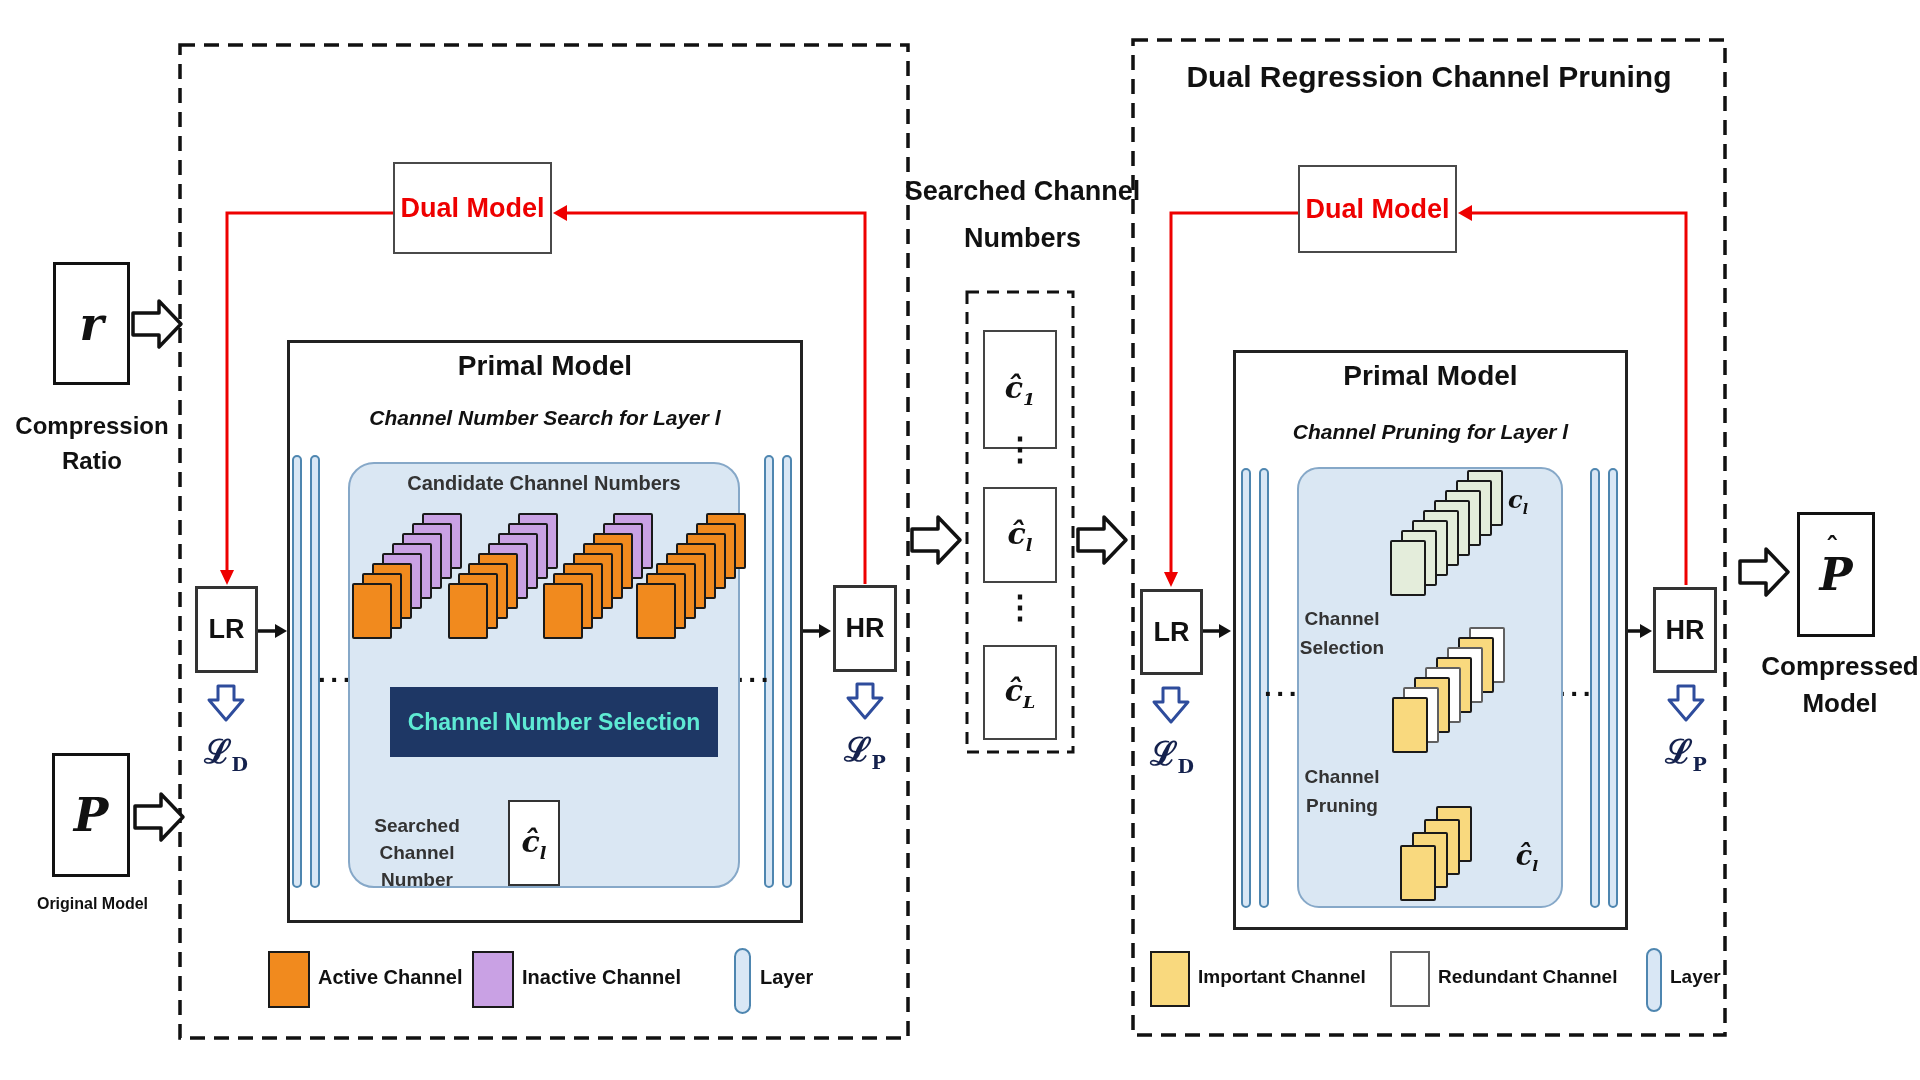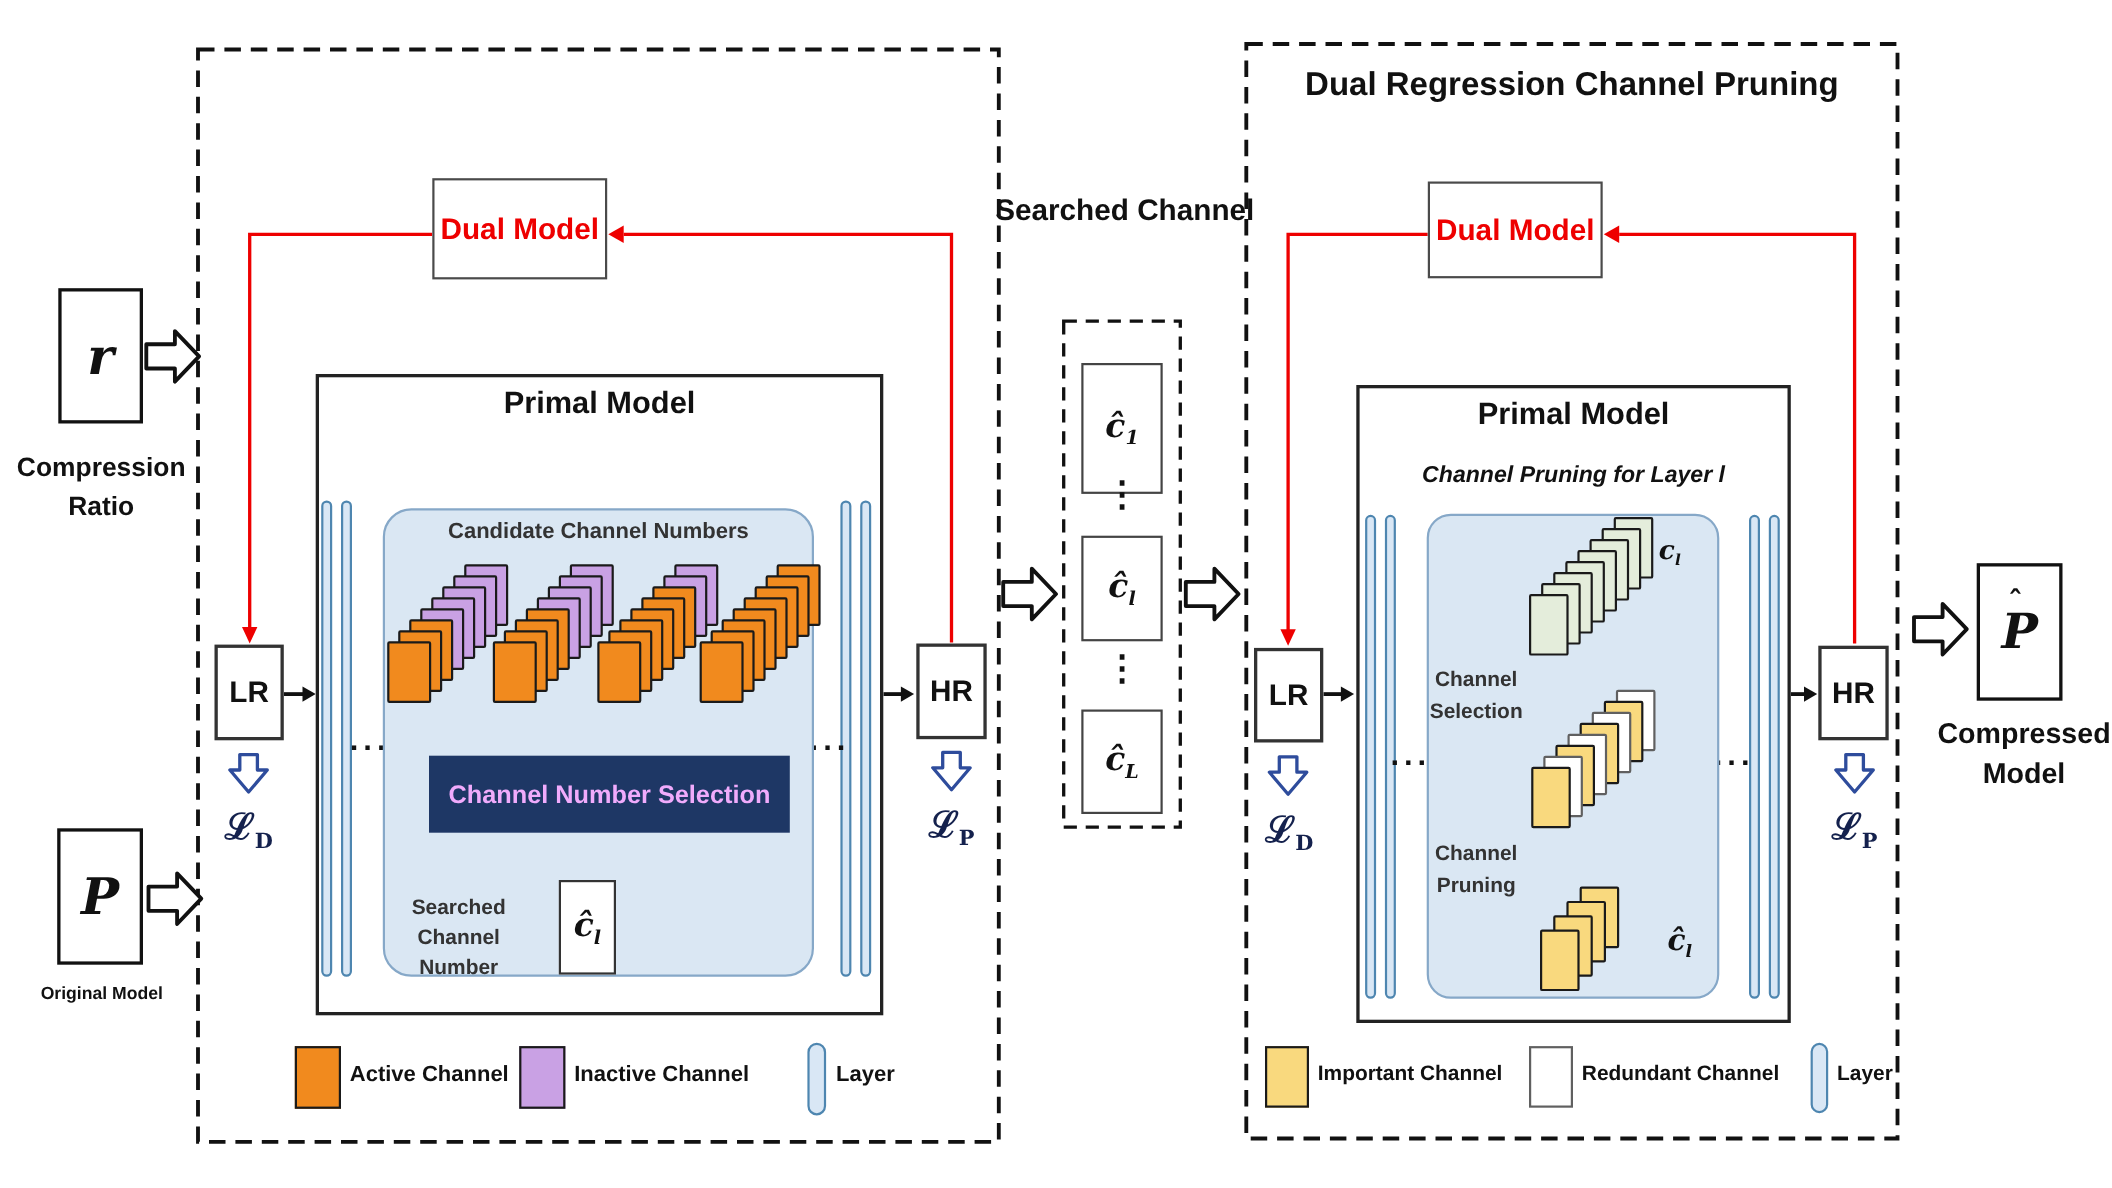"Numbers" span { html: none -> <span>Numbers</span> }
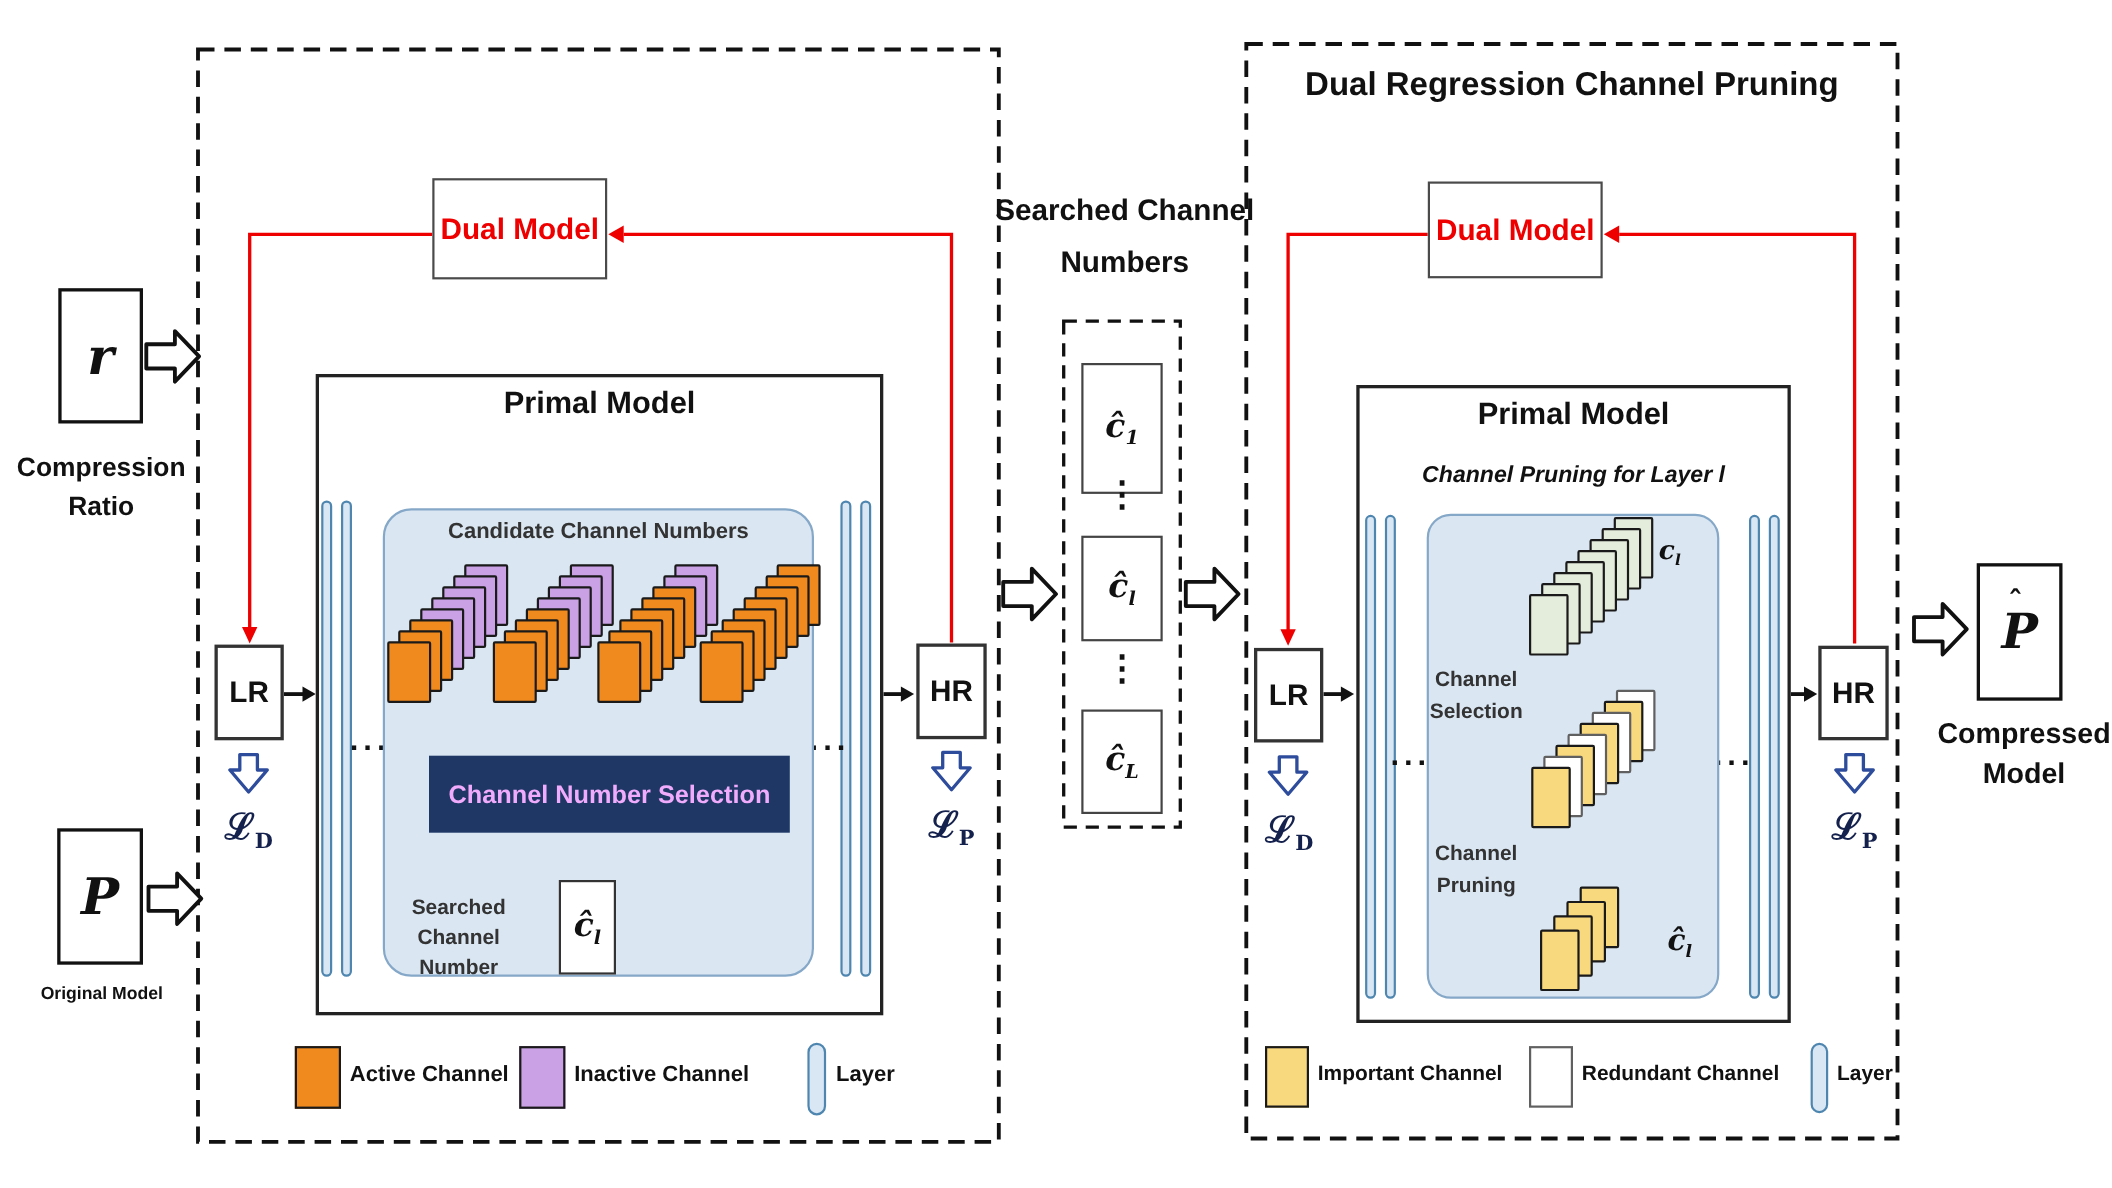"Channel Number Search for Layer" div.t { html: none -> <div>Channel Number Search for Layer l</div> }
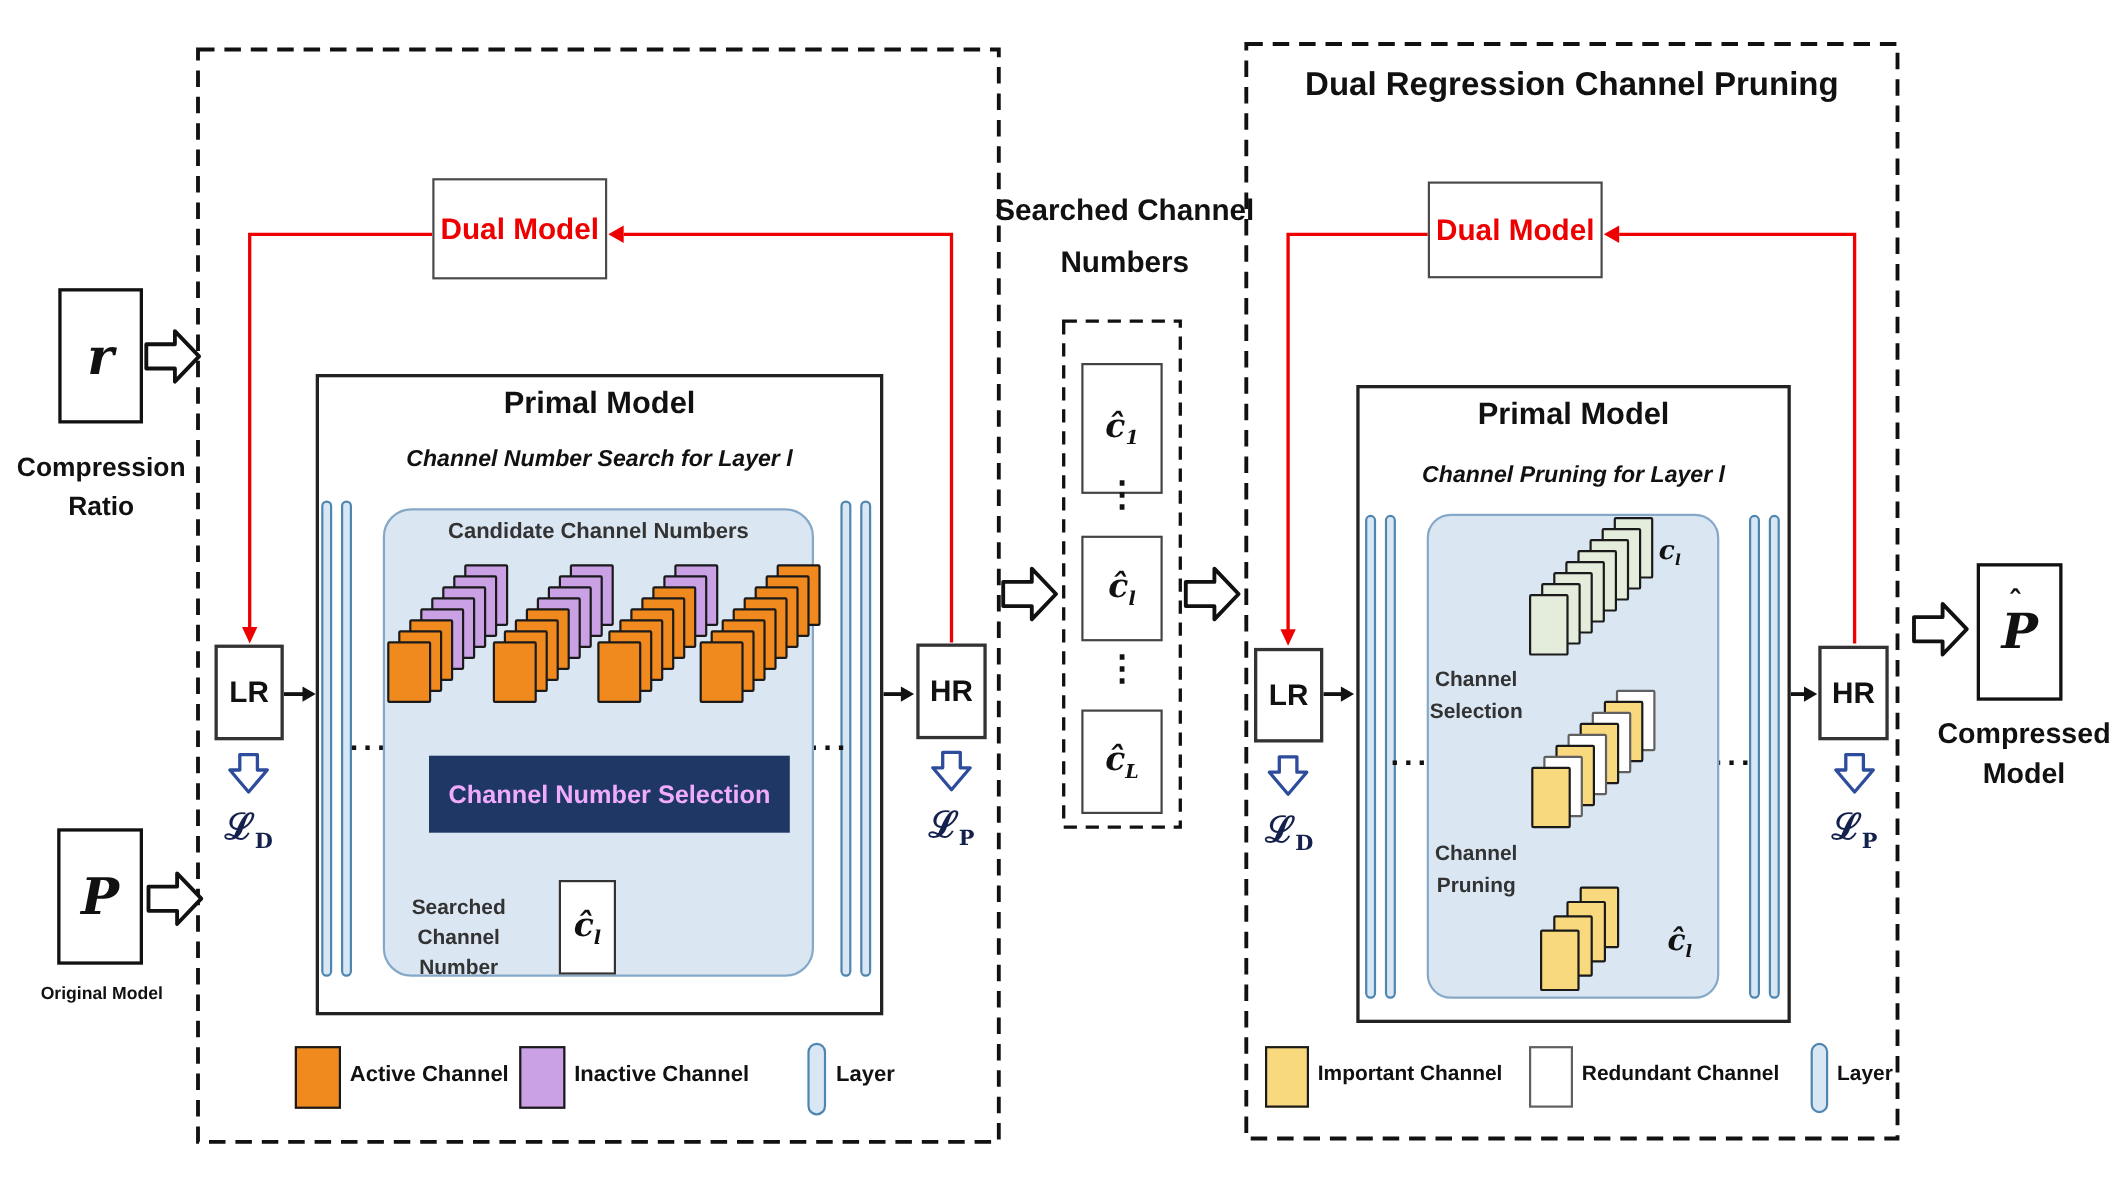"Channel Number Selection" span.t { color: #f0abfc -> #5eead4 }
